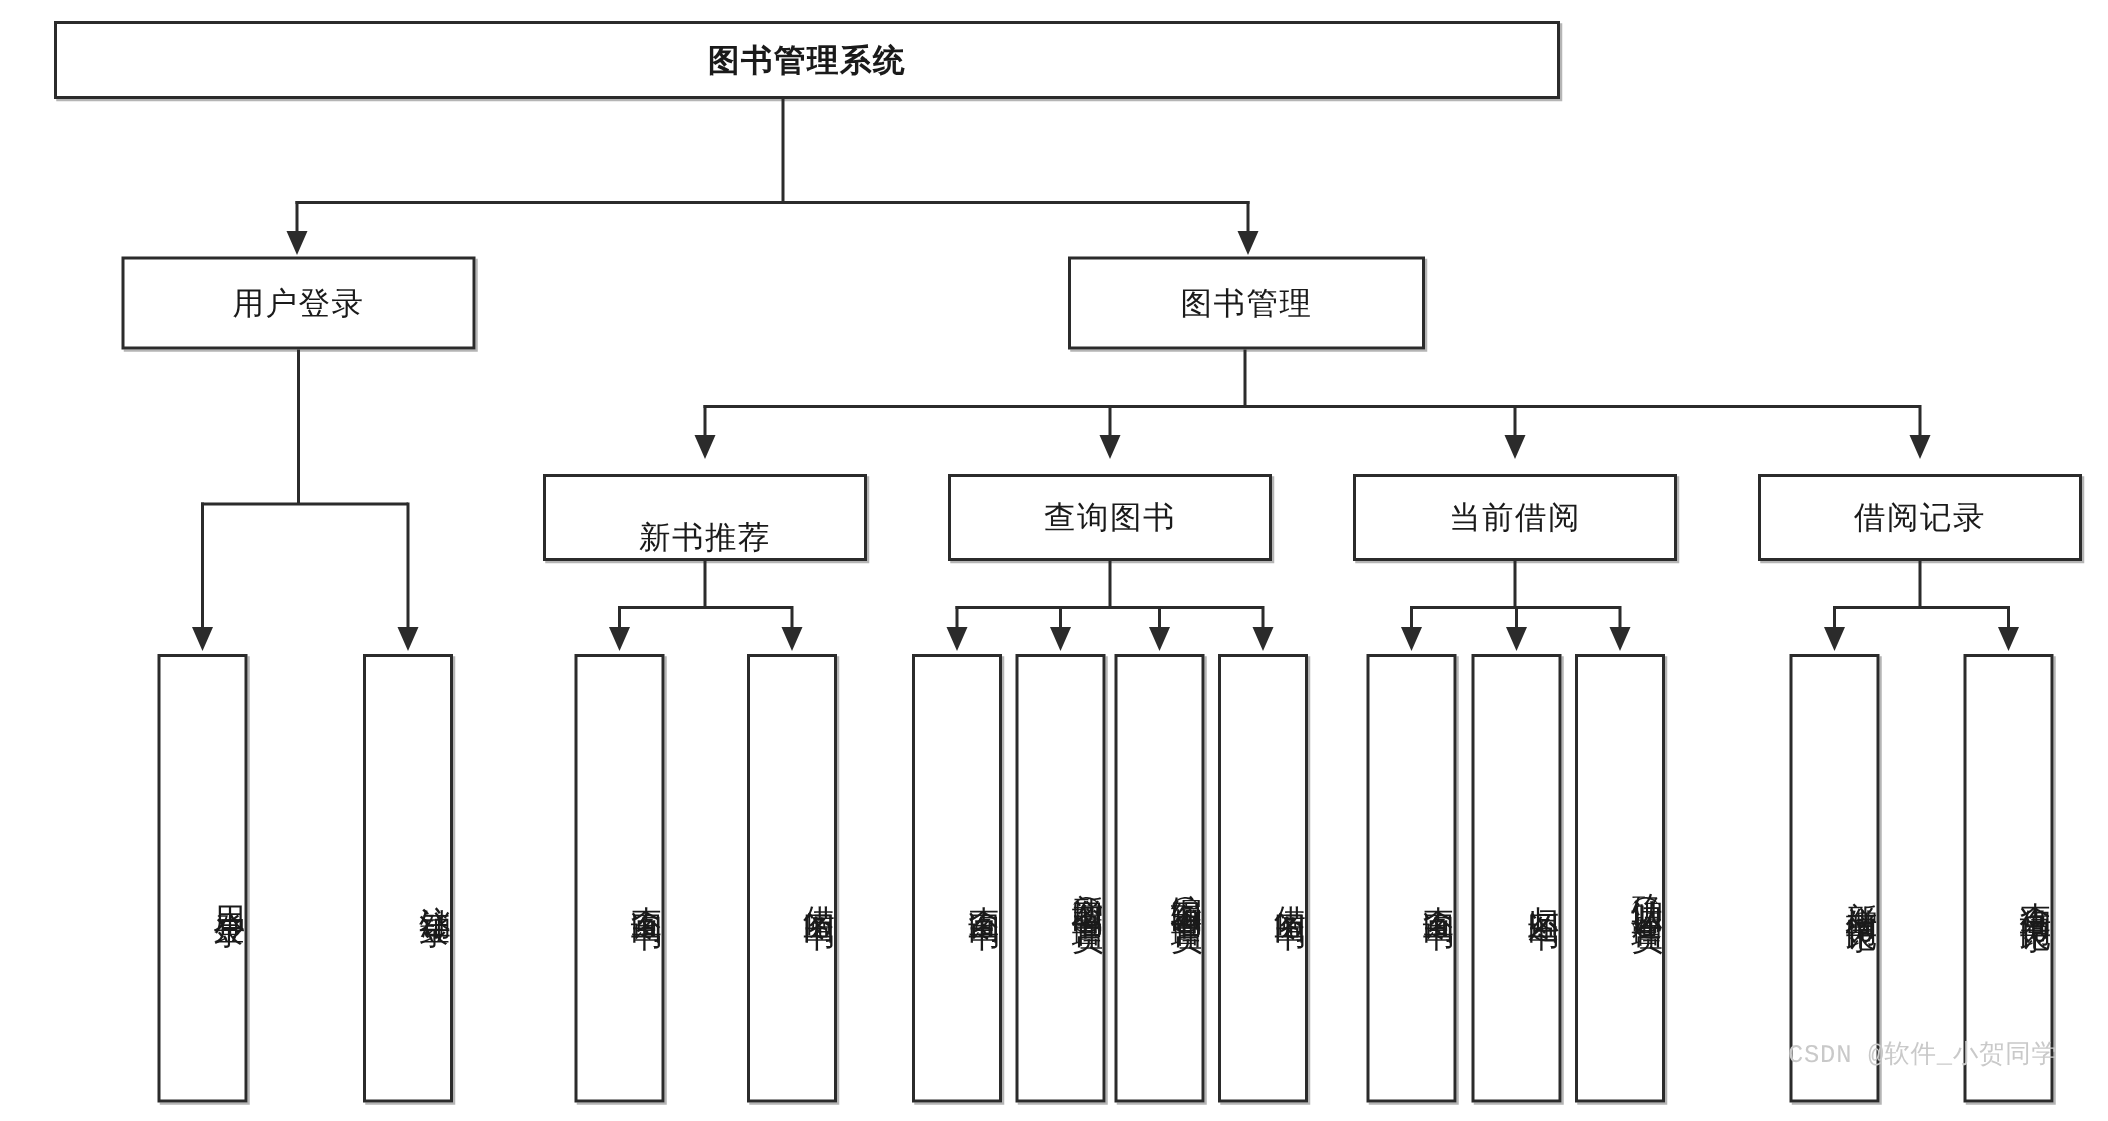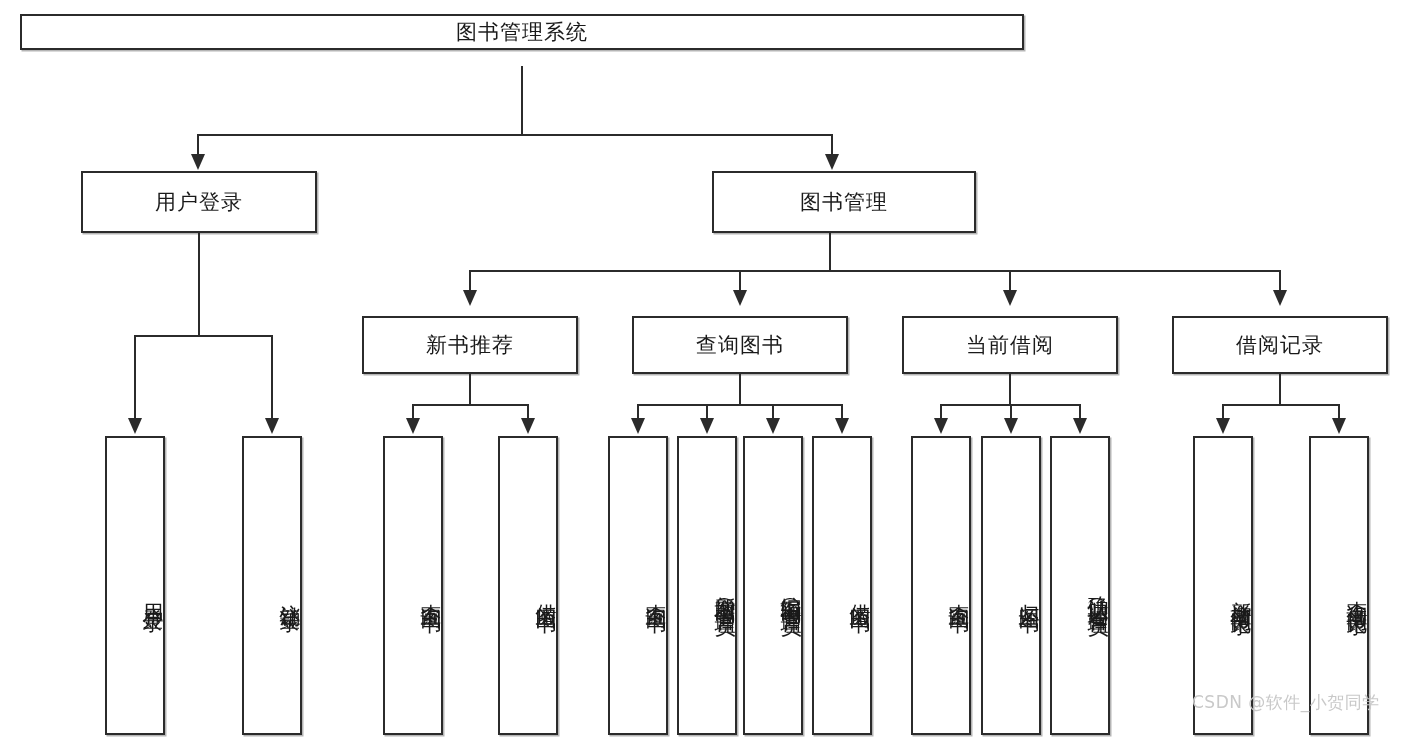"图书管理系统" div.node { font-weight: none -> bold; height: 36px -> 52px; left: 20px -> 36px }
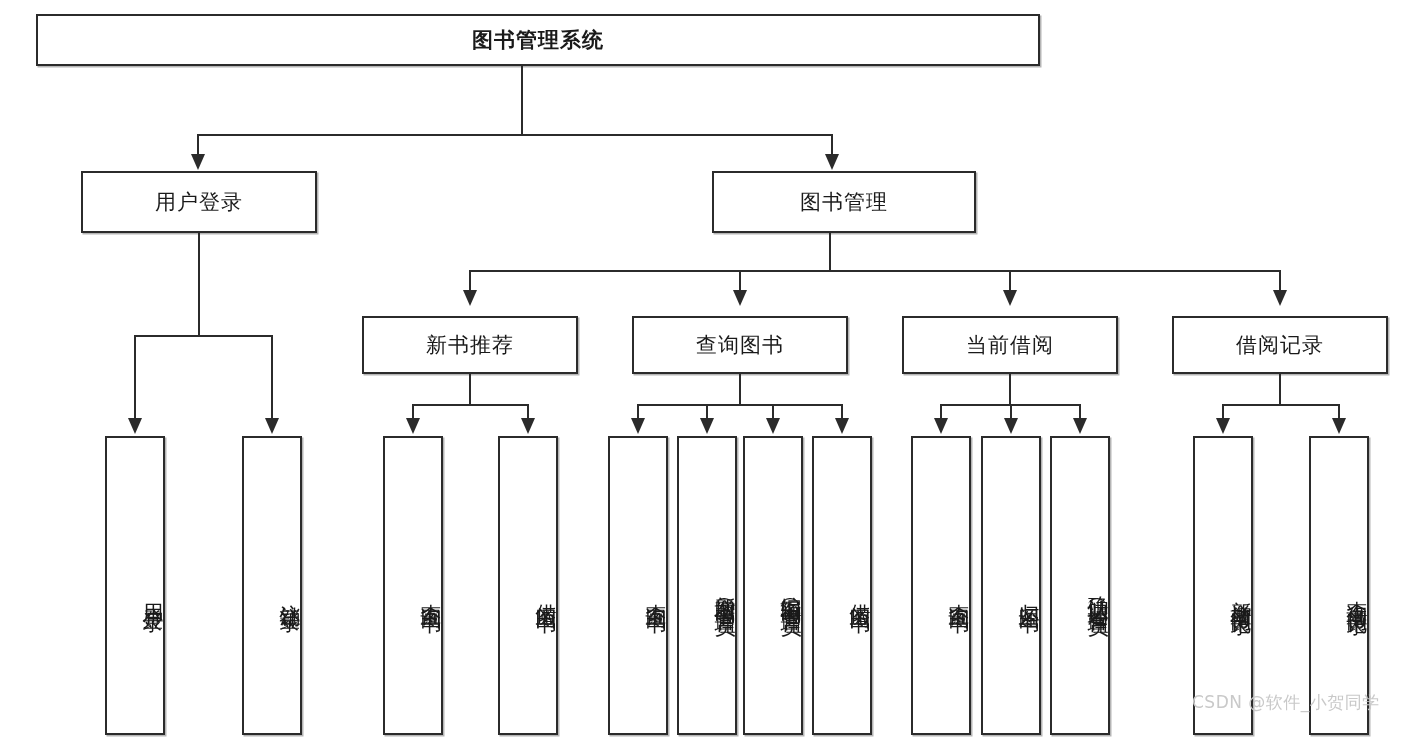"图书管理" div.node { width: 264px -> 238px }
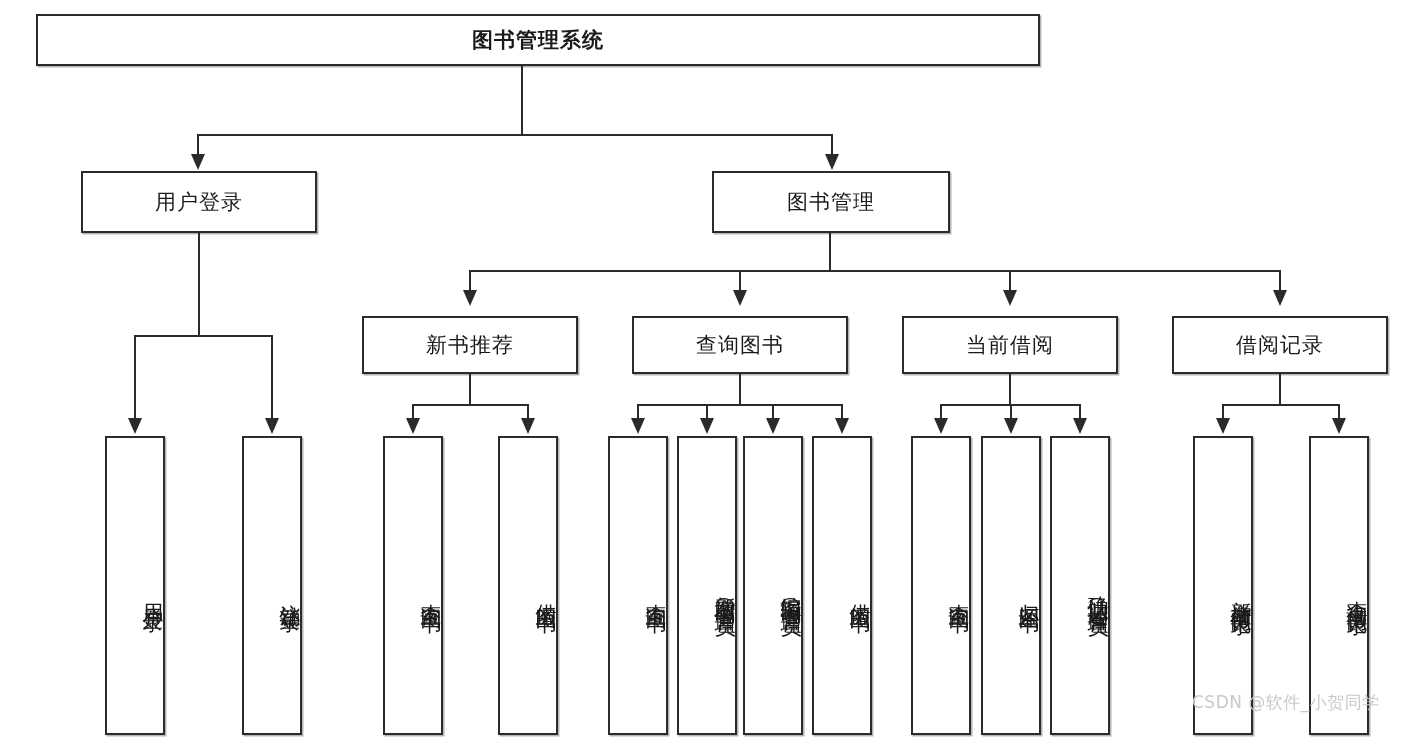"新书推荐" div.node { align-items: none -> flex-end }
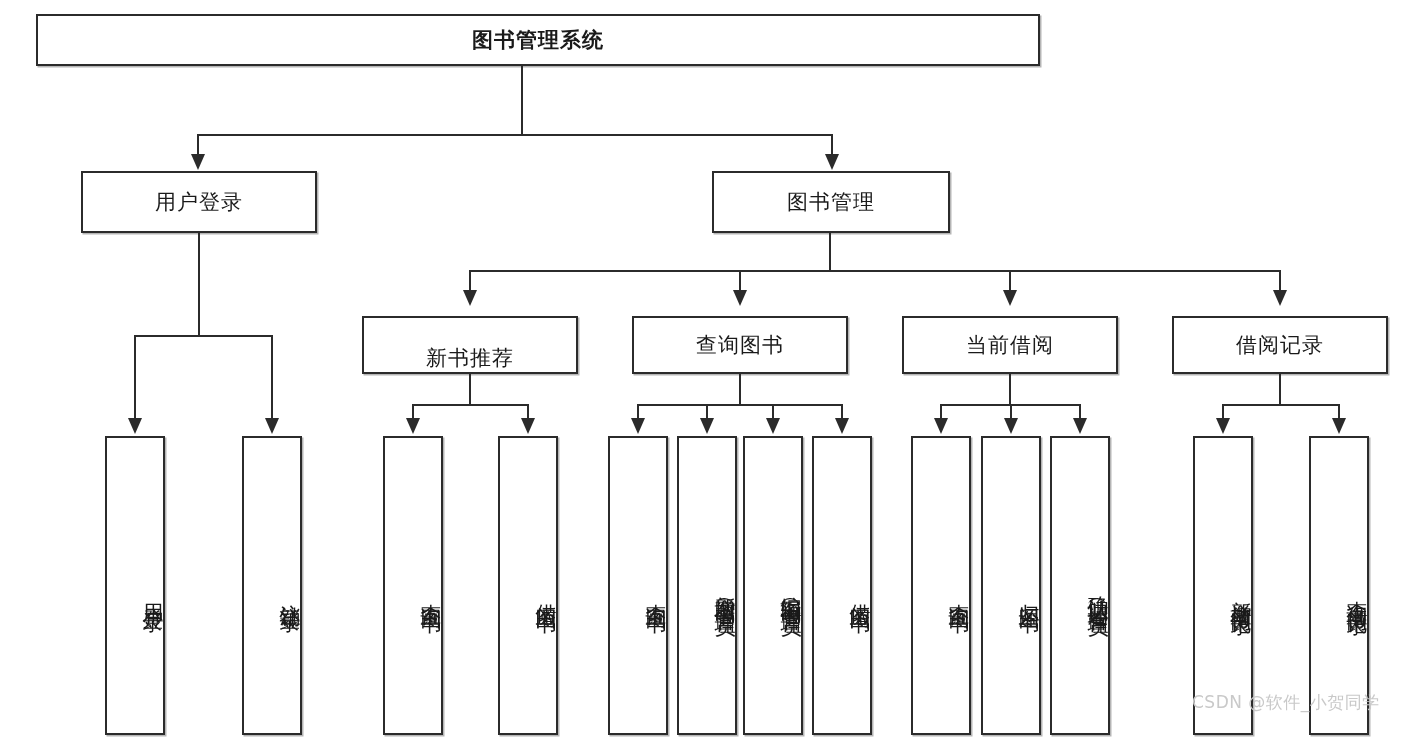"CSDN @软件_小贺同学" div.watermark { font-family: none -> Liberation Mono, monospace }
